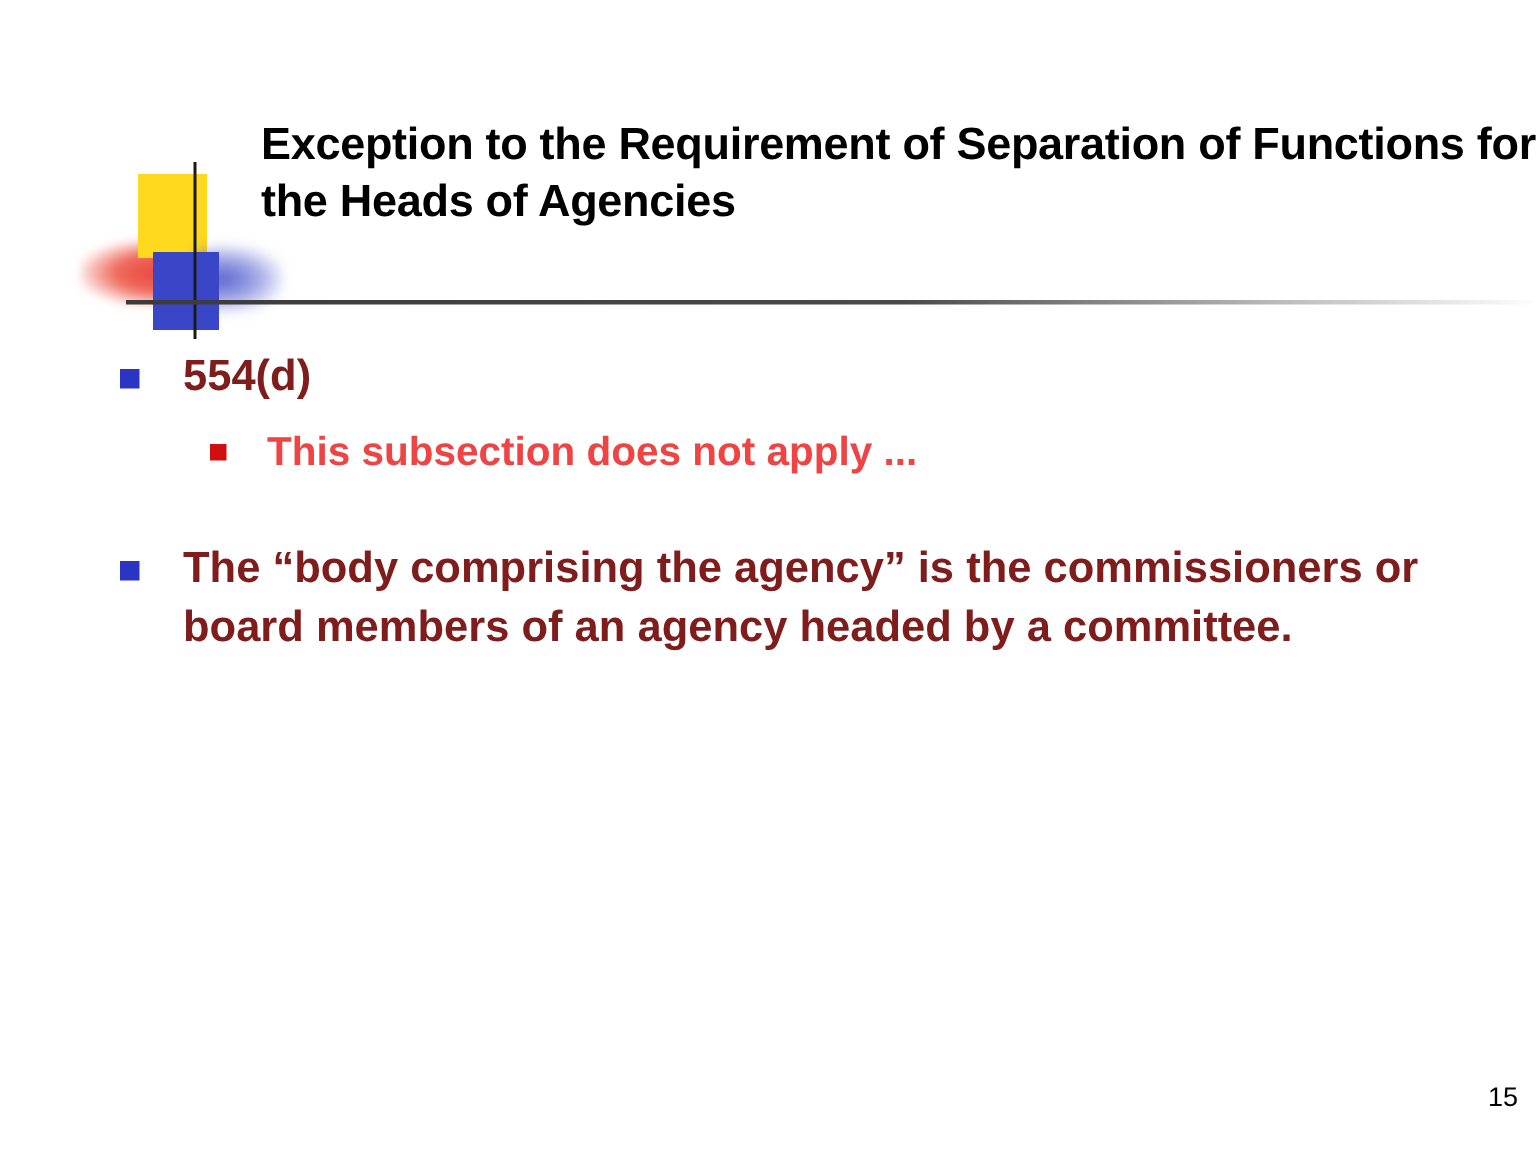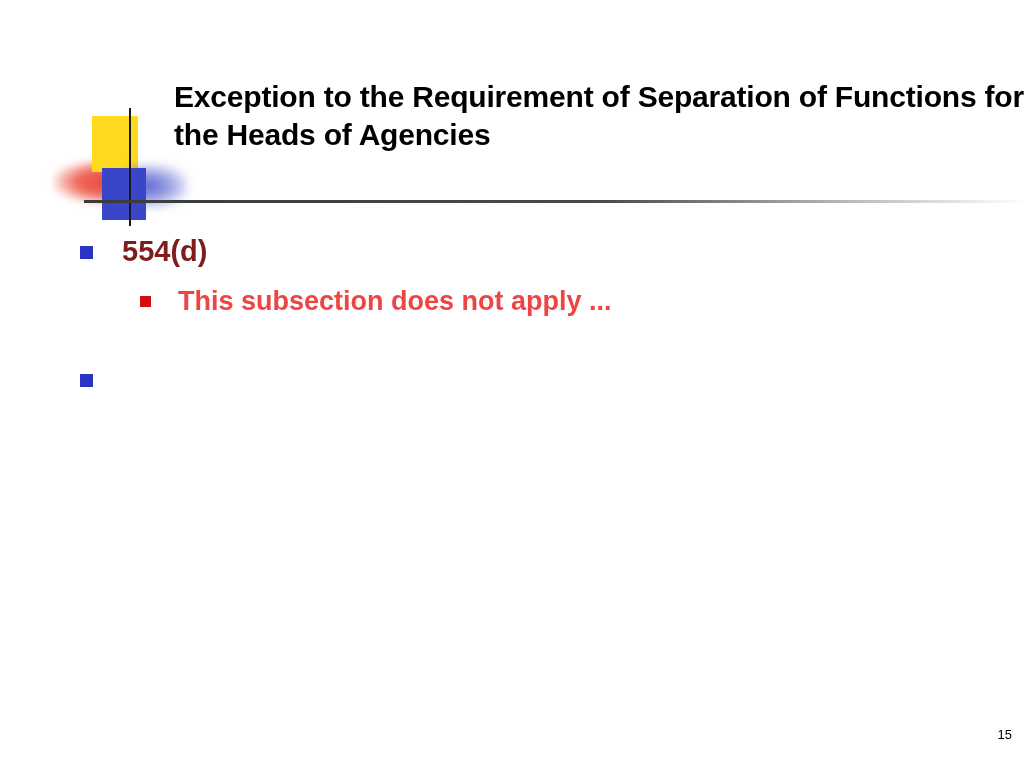"The “body comprising the agency”" span { html: none -> <span>The “body comprising the agency” is the commissioners or board members of an agency headed by a committee.</span> }
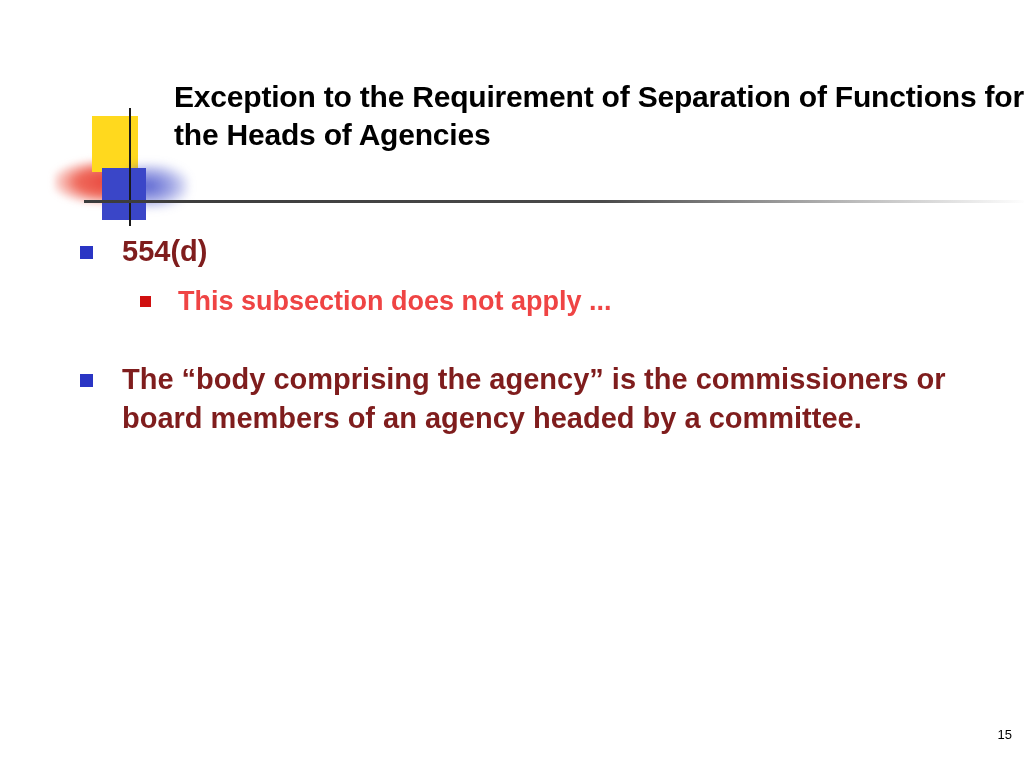"15" .slide-number { font-size: 13px -> 18px }
